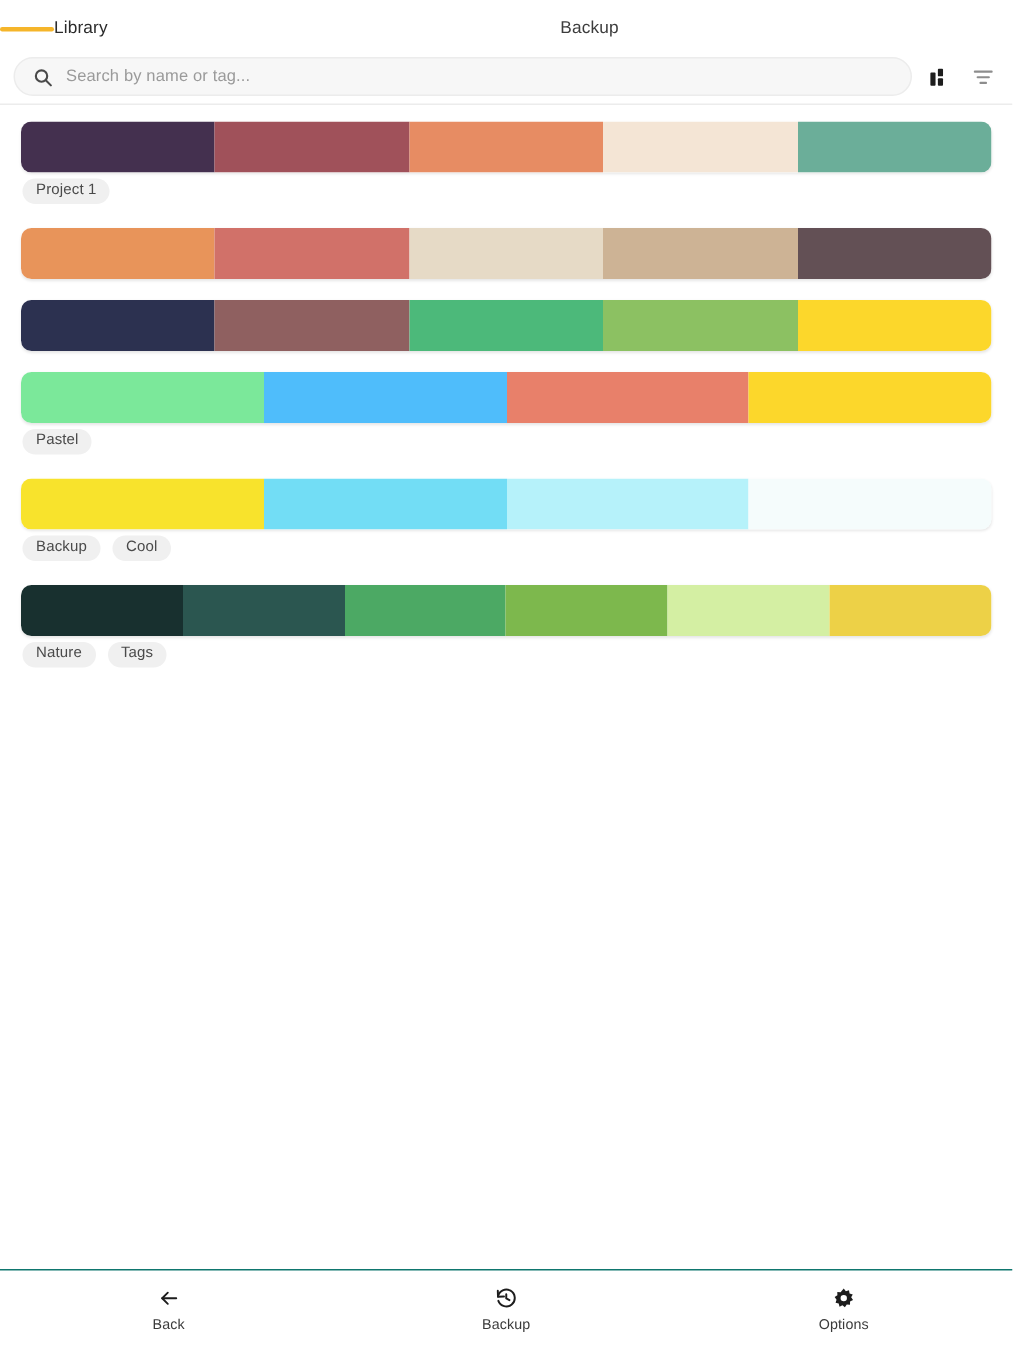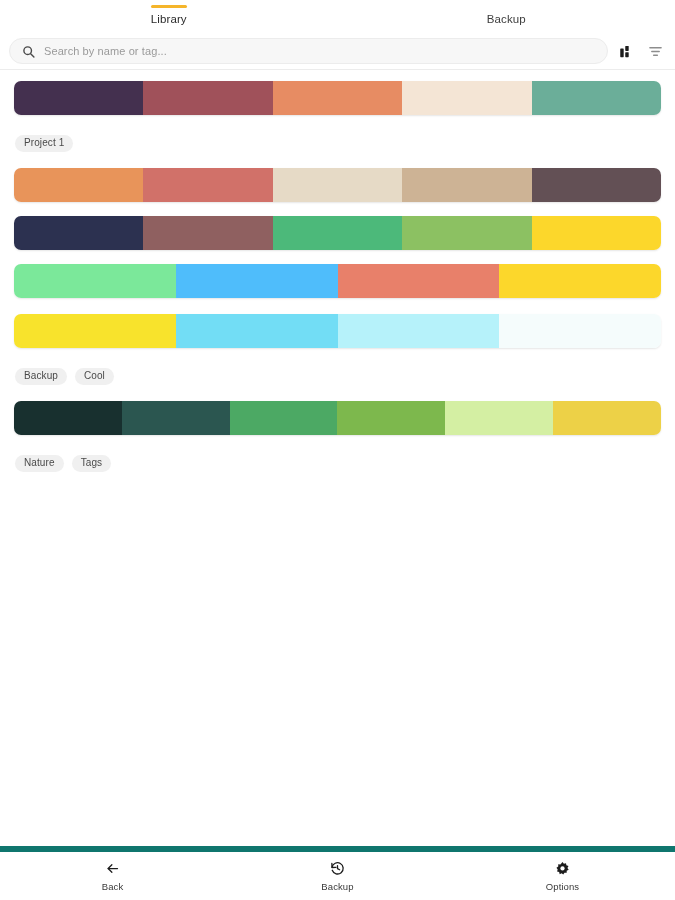"Library" .tab { flex-direction: column -> row }
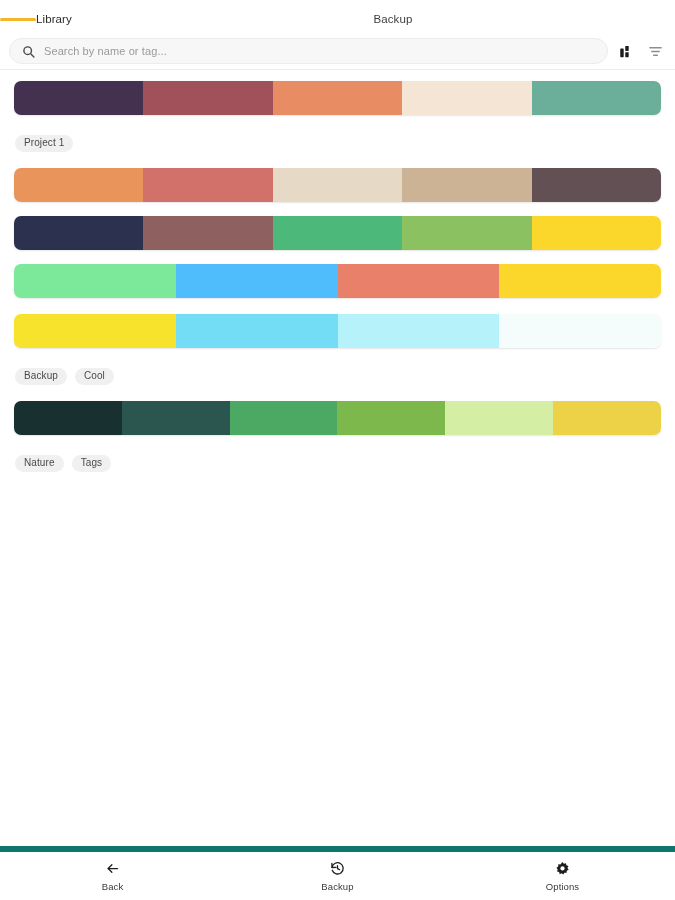"Project 1" .tagrow { margin-top: 20px -> 4px }
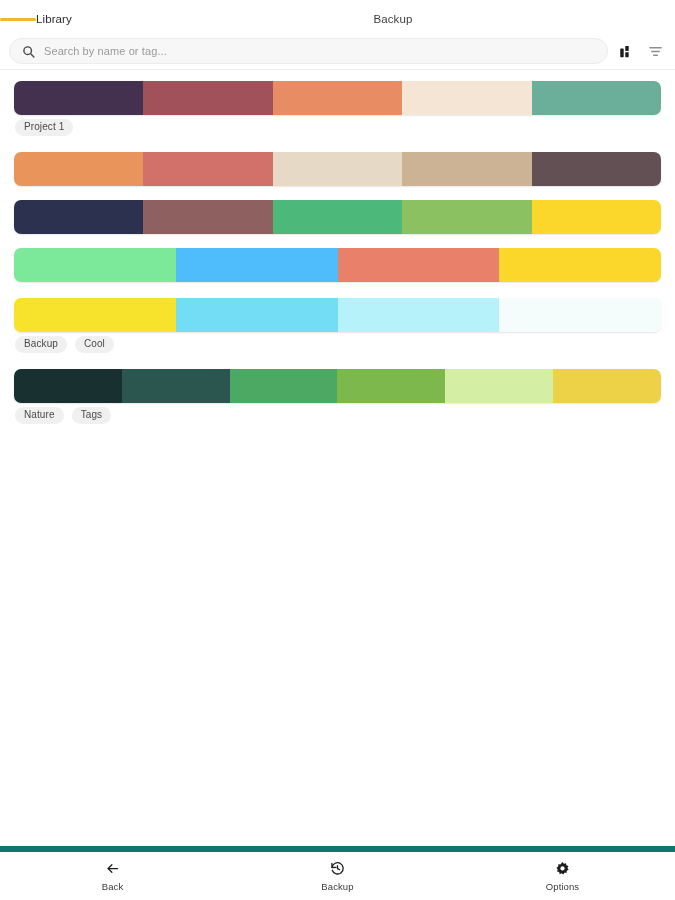"Pastel" div.tagrow { html: none -> <div> <span>Pastel</span> </div> }
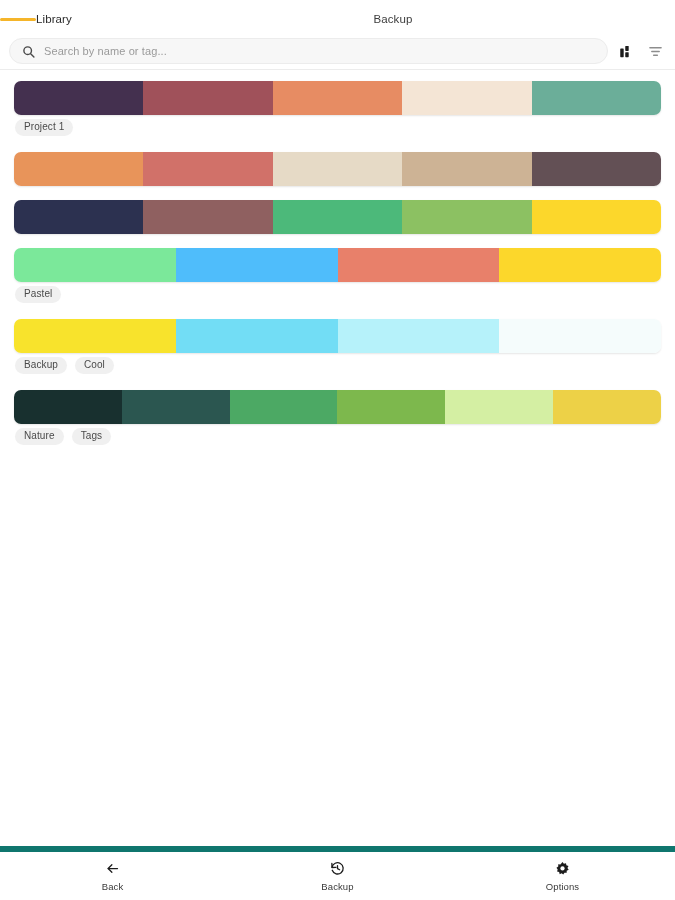"Back" .bottomnav { border-top: 6px solid #0f766e -> 1px solid #0f766e }
